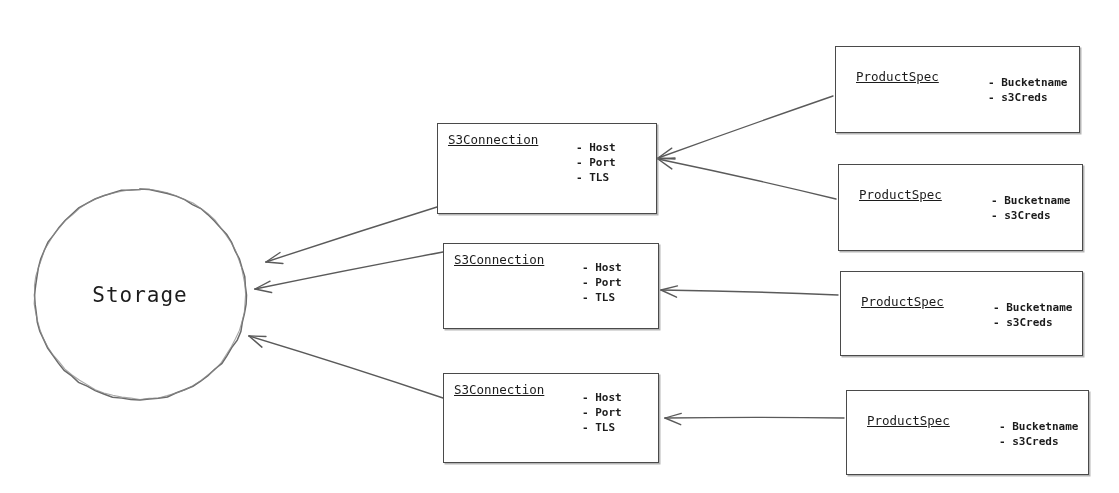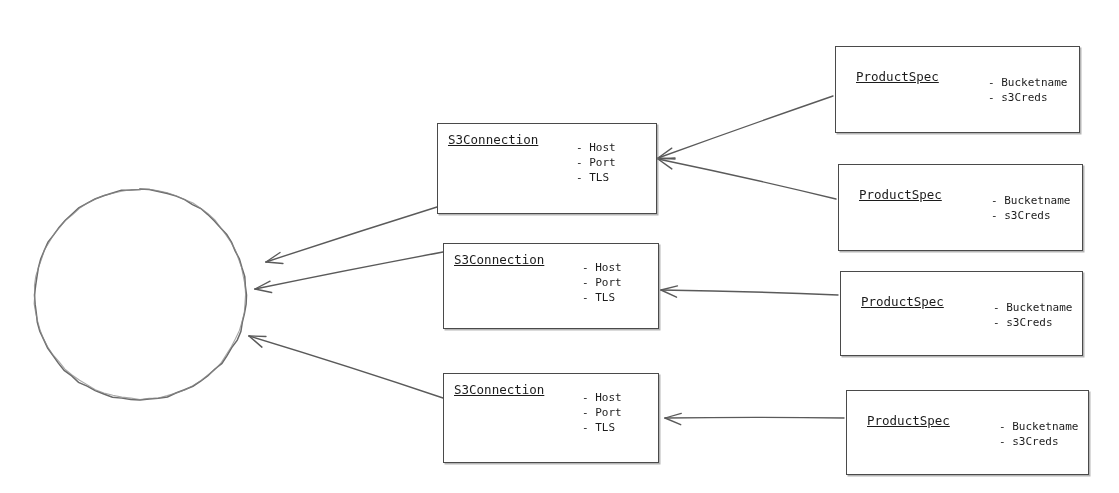"- Bucketname" .attr-line { font-weight: none -> bold }
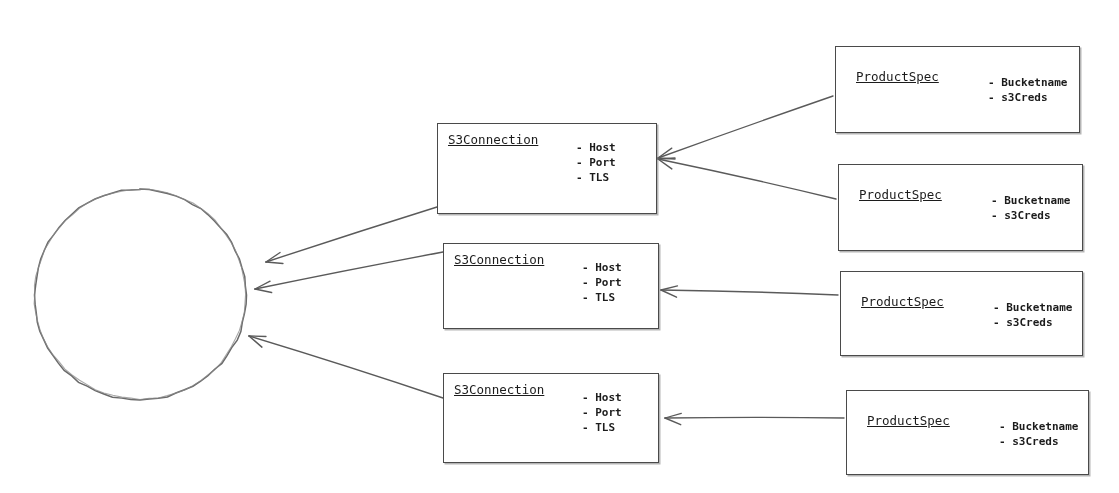"Storage" div.circle-label { html: none -> <div>Storage</div> }
